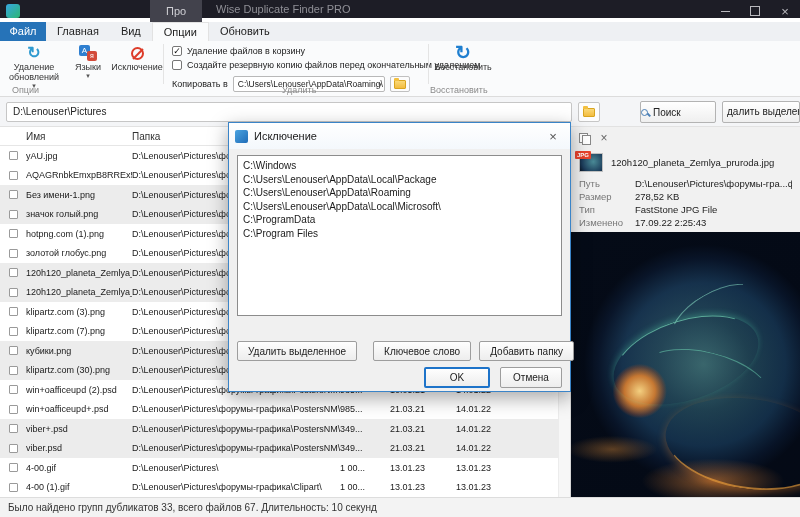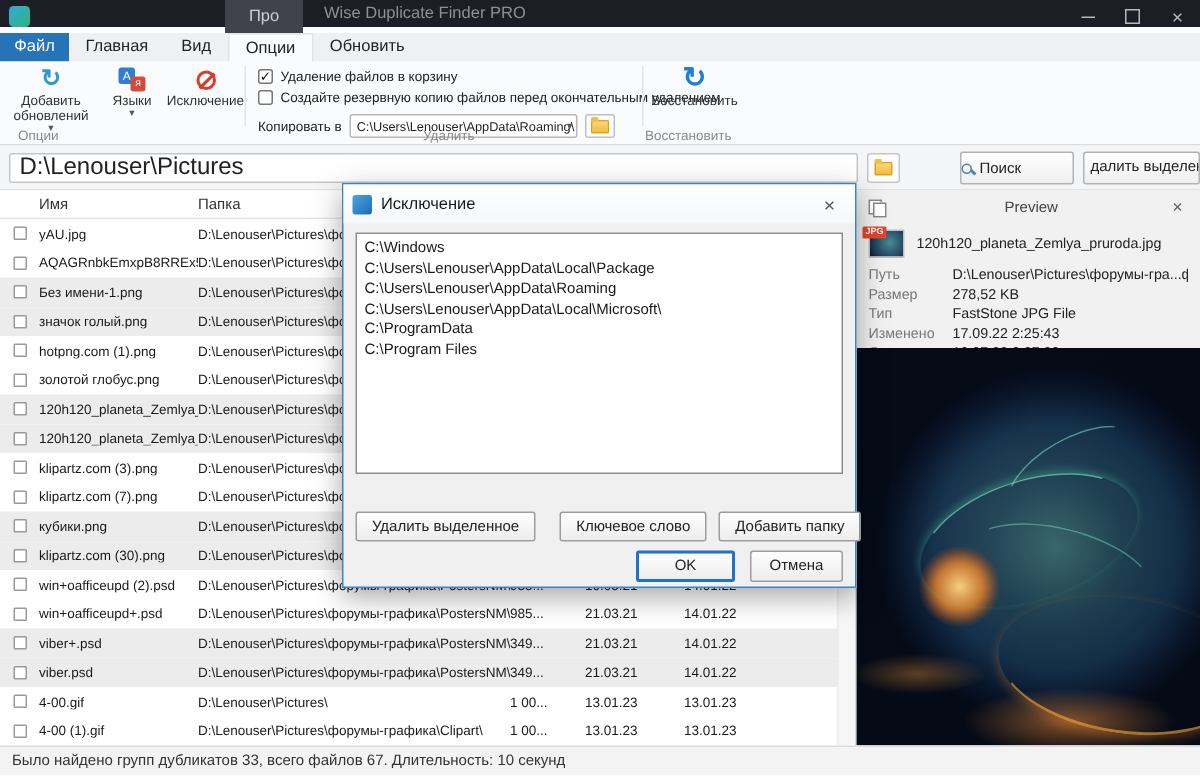"Добавить" span { text: Добавить -> Удаление }
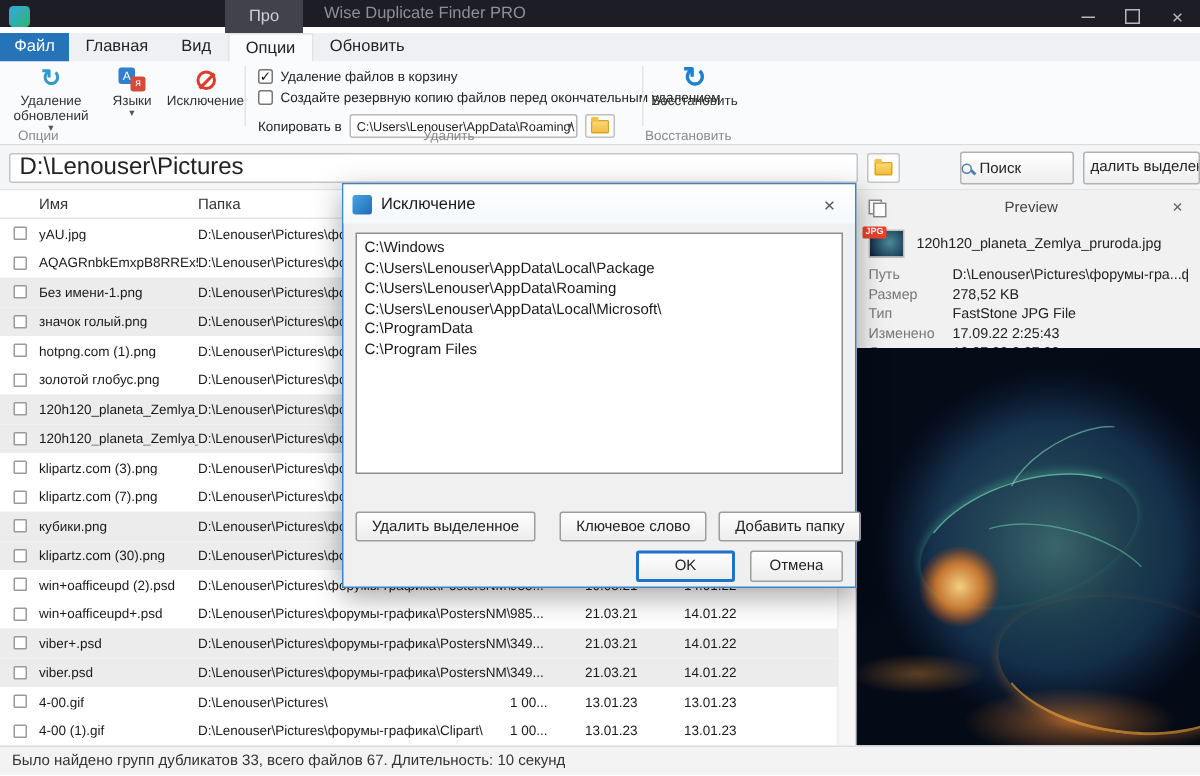"D:\Lenouser\Pictures" .path-input { font-size: 16px -> 10px }
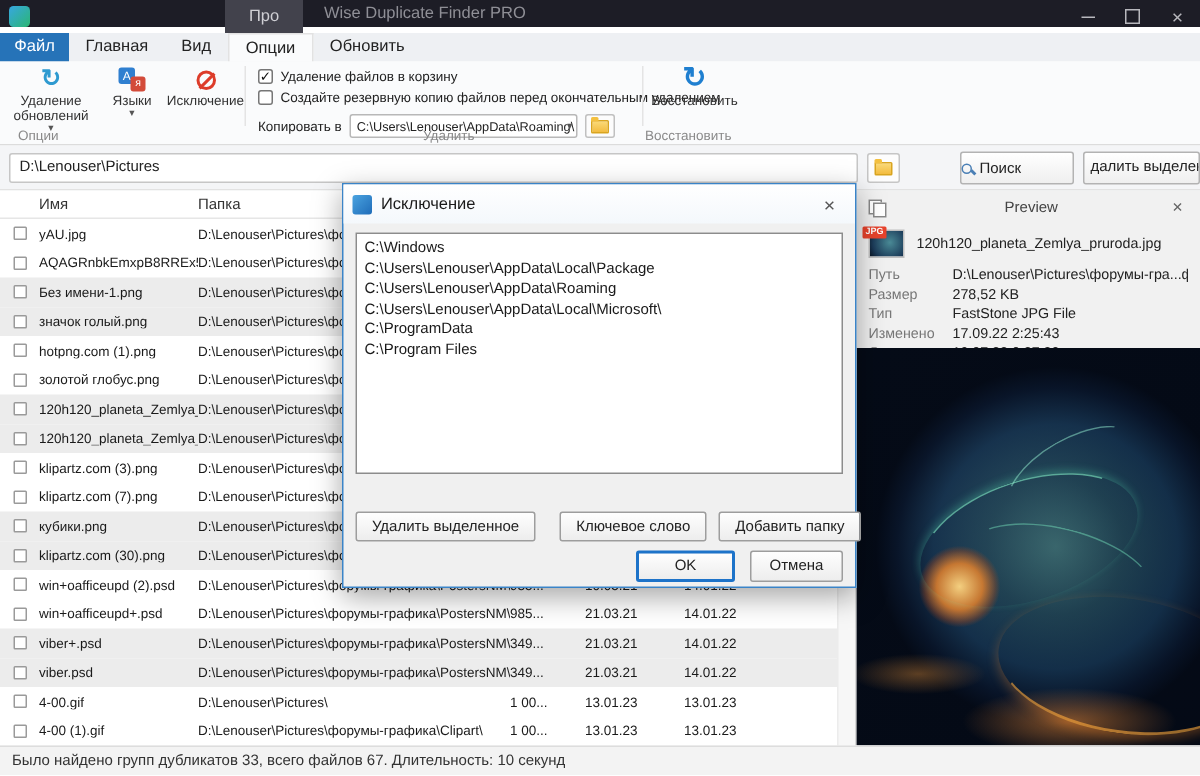"Preview" span.p-title { html: <span>Preview</span> -> none }
